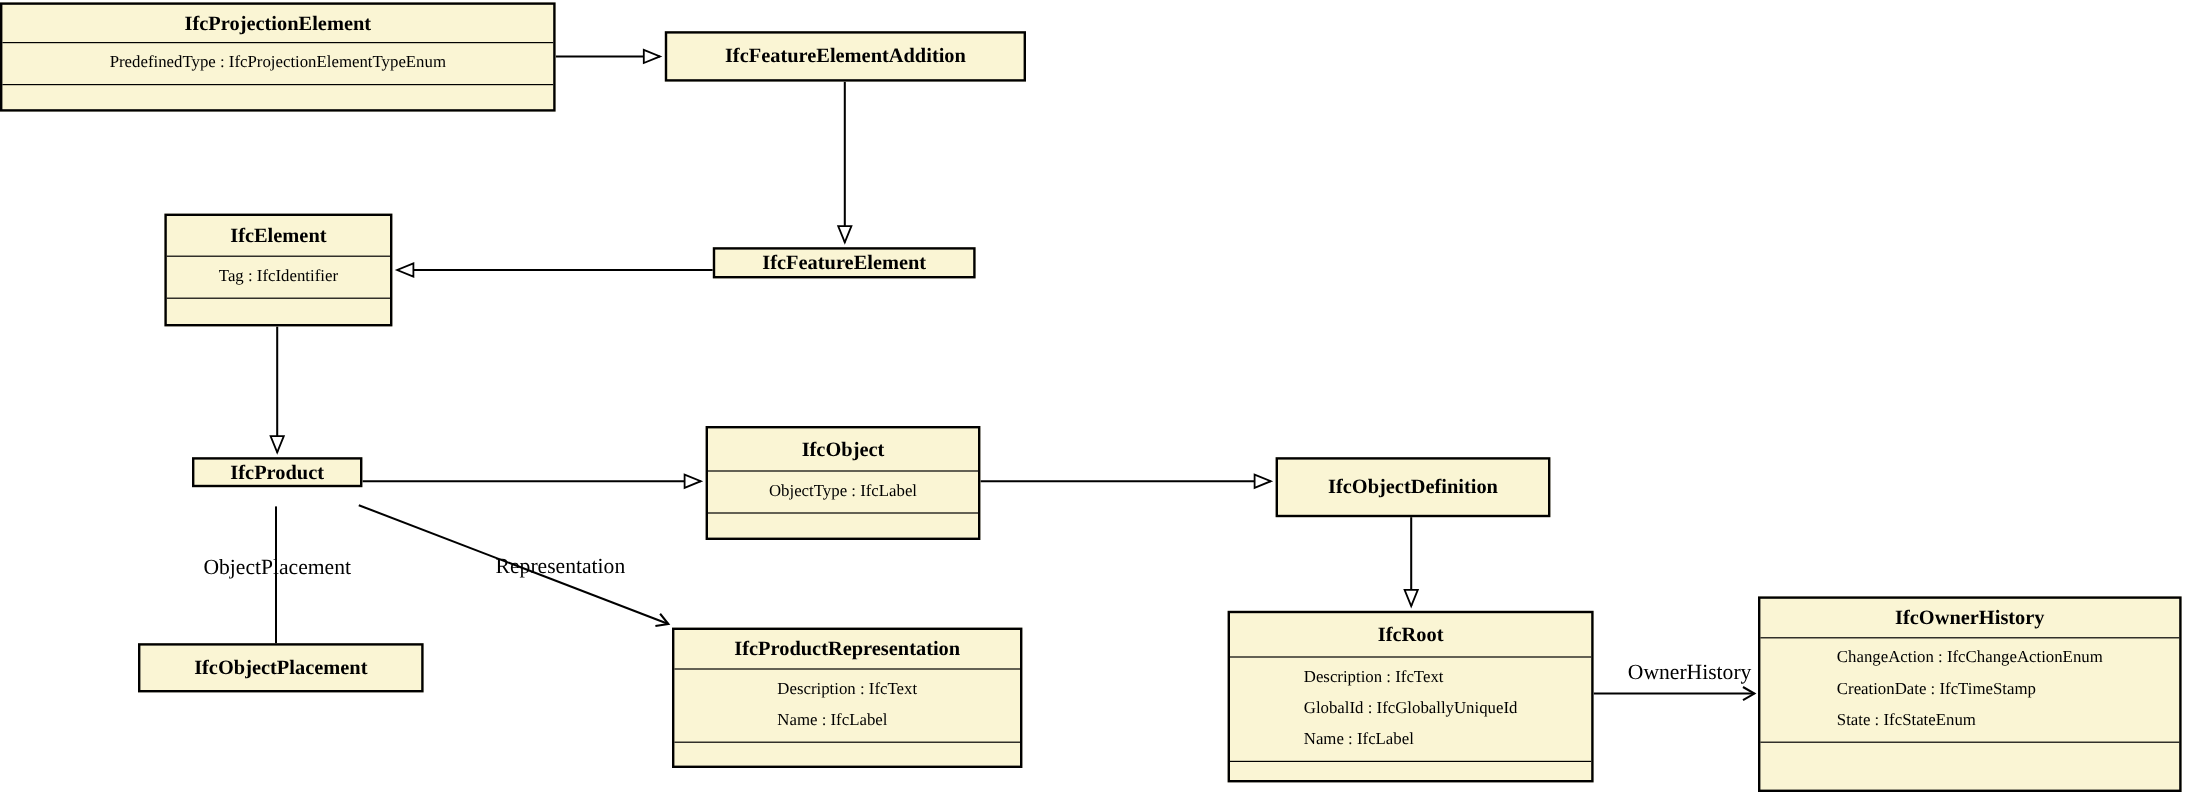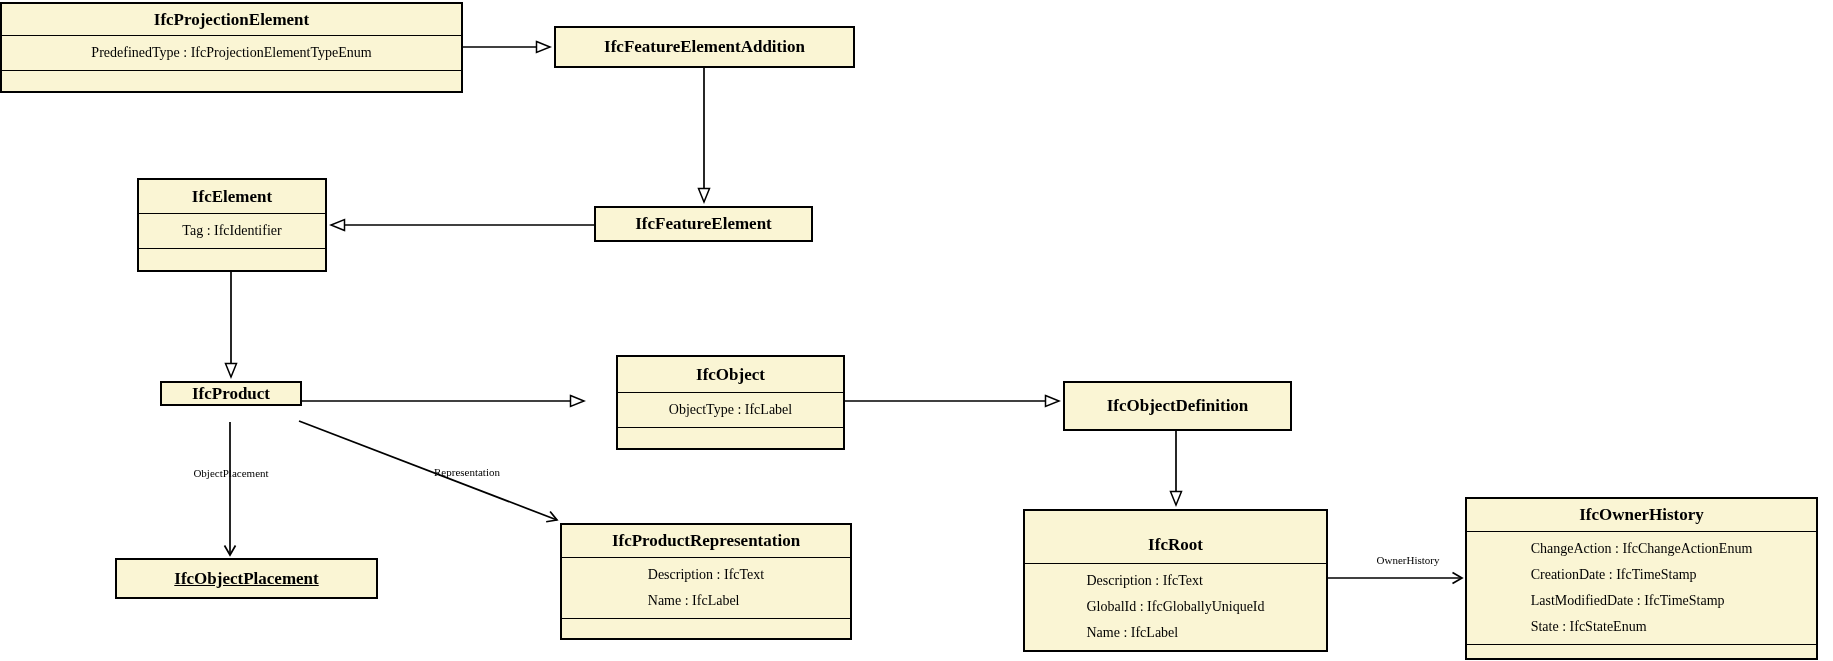"IfcFeatureElement" .pos-feature-element { height: 36px -> 26px }
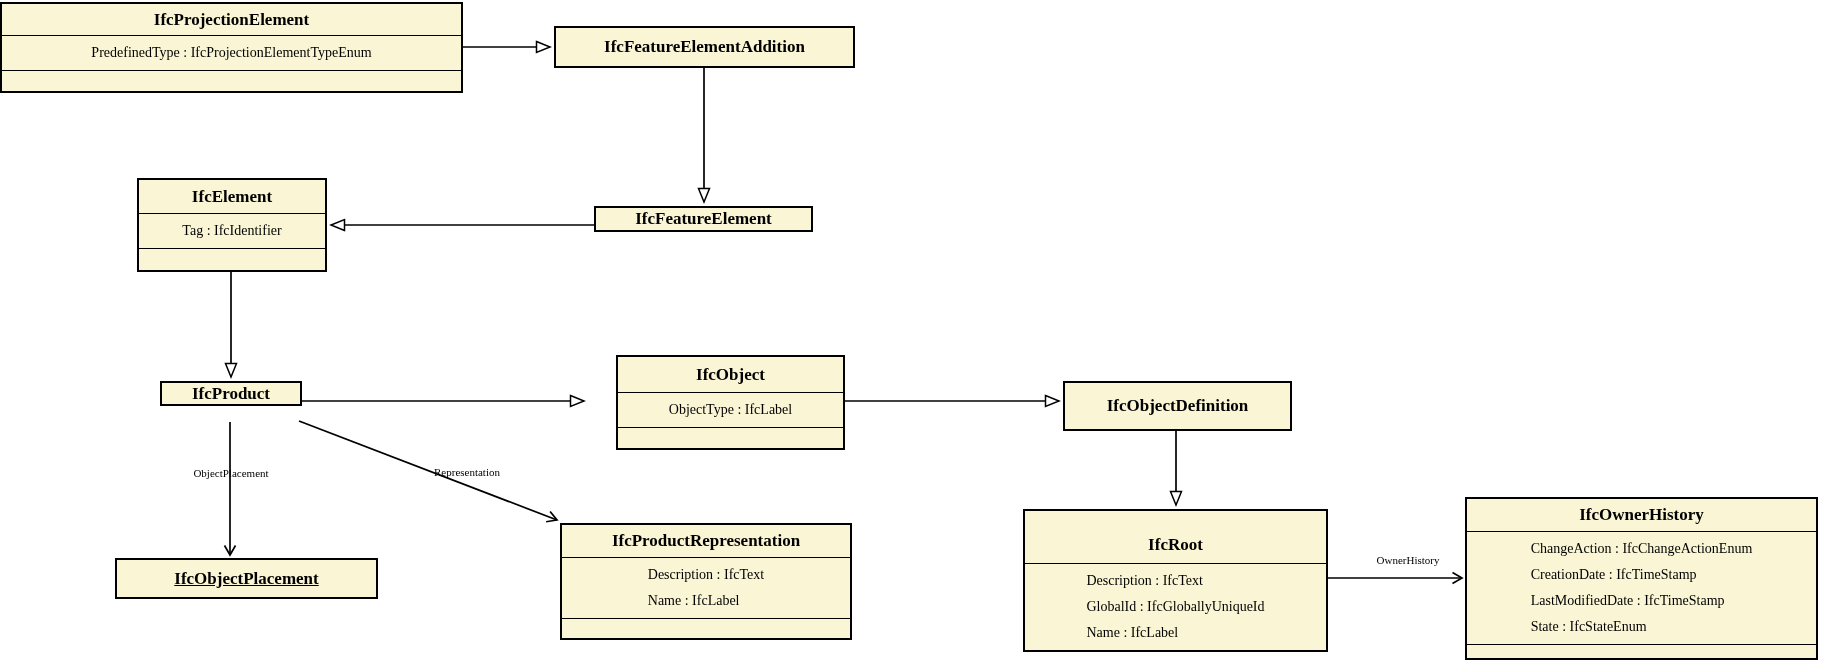"IfcObject" .pos-object { margin-left: 28px -> none }
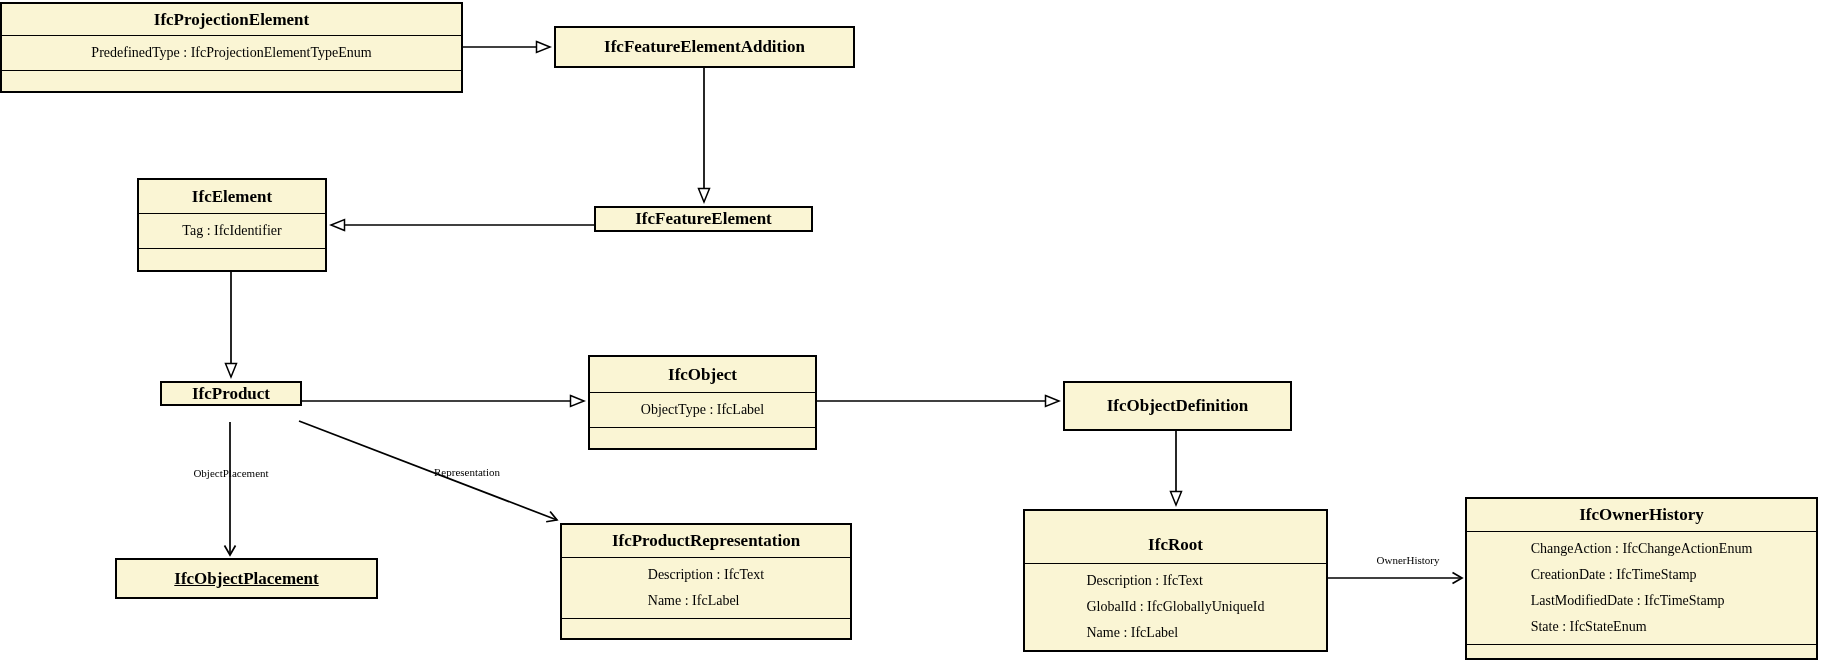"ObjectPlacement" .edge-label { font-size: 11px -> 18px }
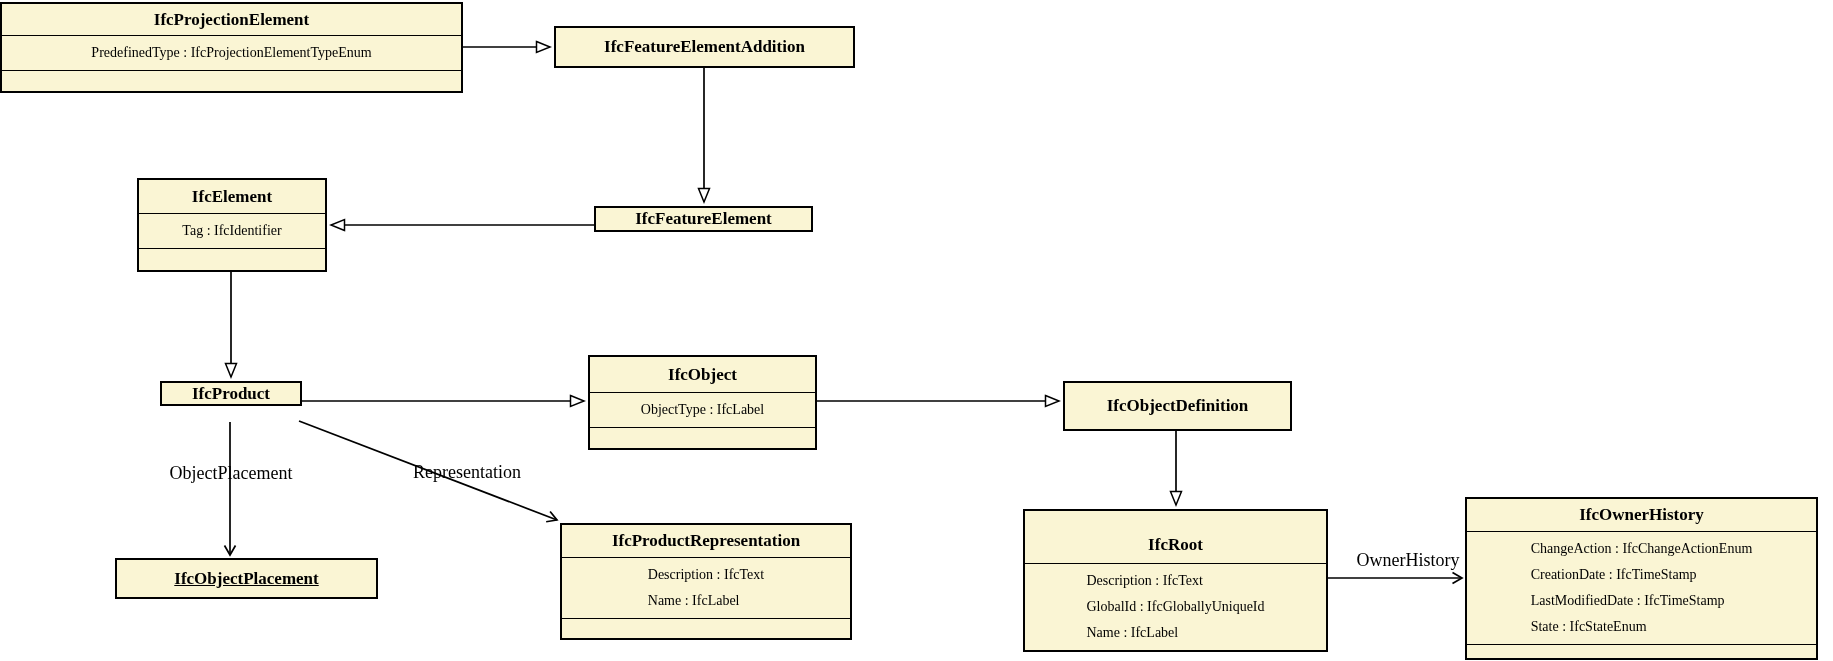"IfcRoot" .pos-root .uml-title { margin-top: 16px -> none }
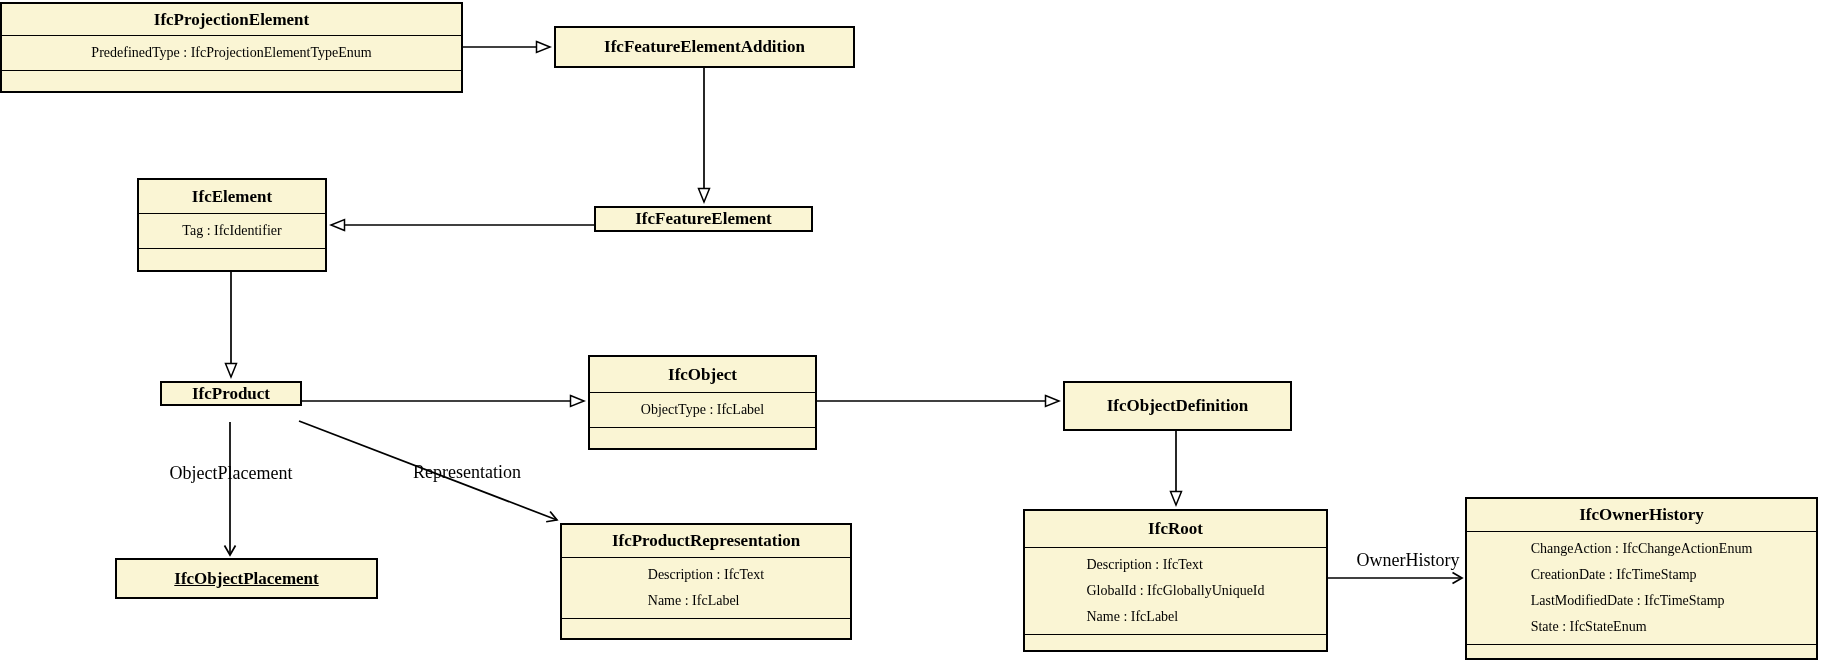"IfcObjectPlacement" .pos-object-placement { text-decoration: underline -> none; top: 558px -> 536px; width: 263px -> 238px }
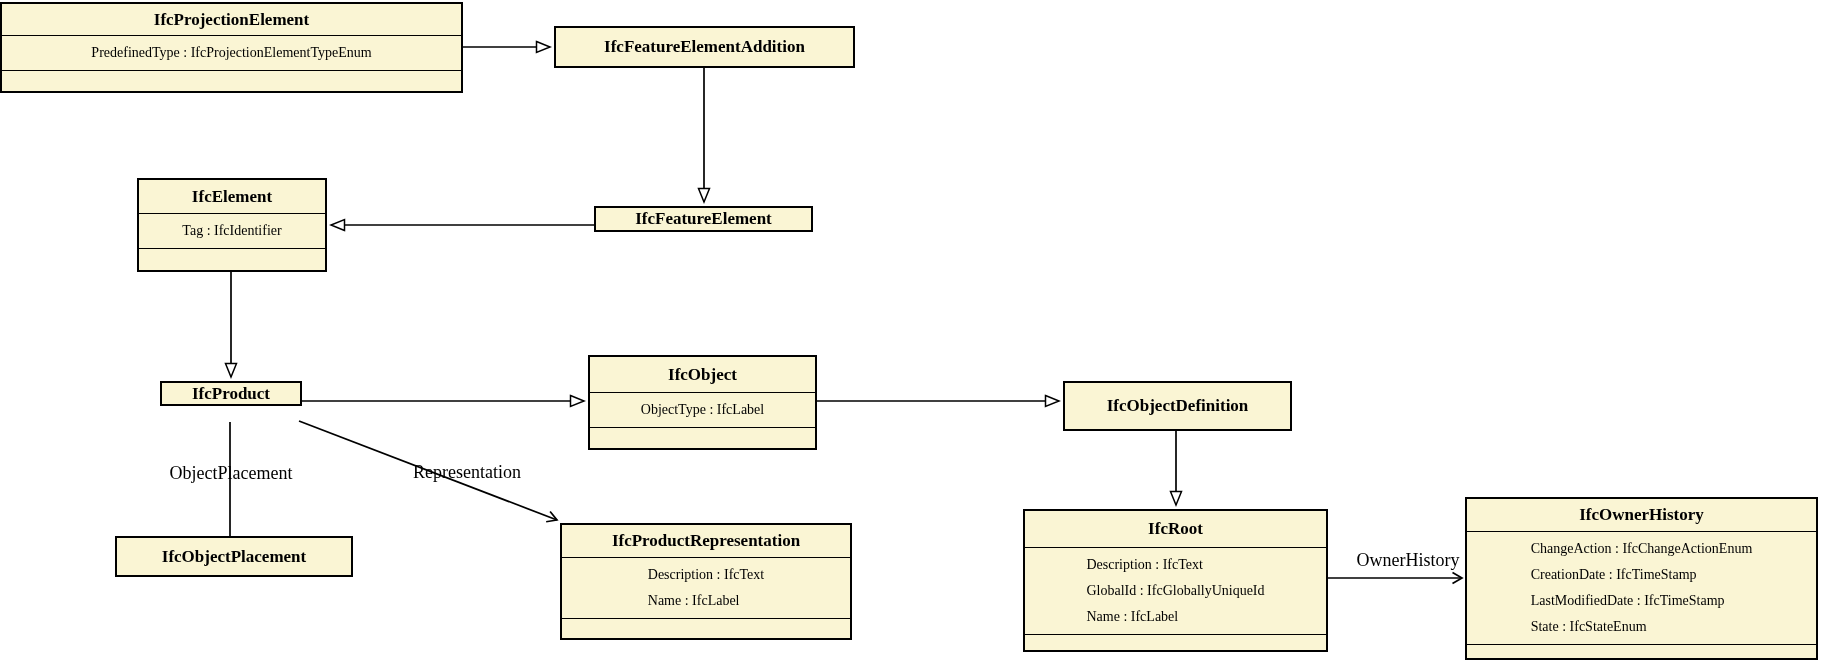"LastModifiedDate : IfcTimeStamp" div { html: <div>LastModifiedDate : IfcTimeStamp</div> -> none }
